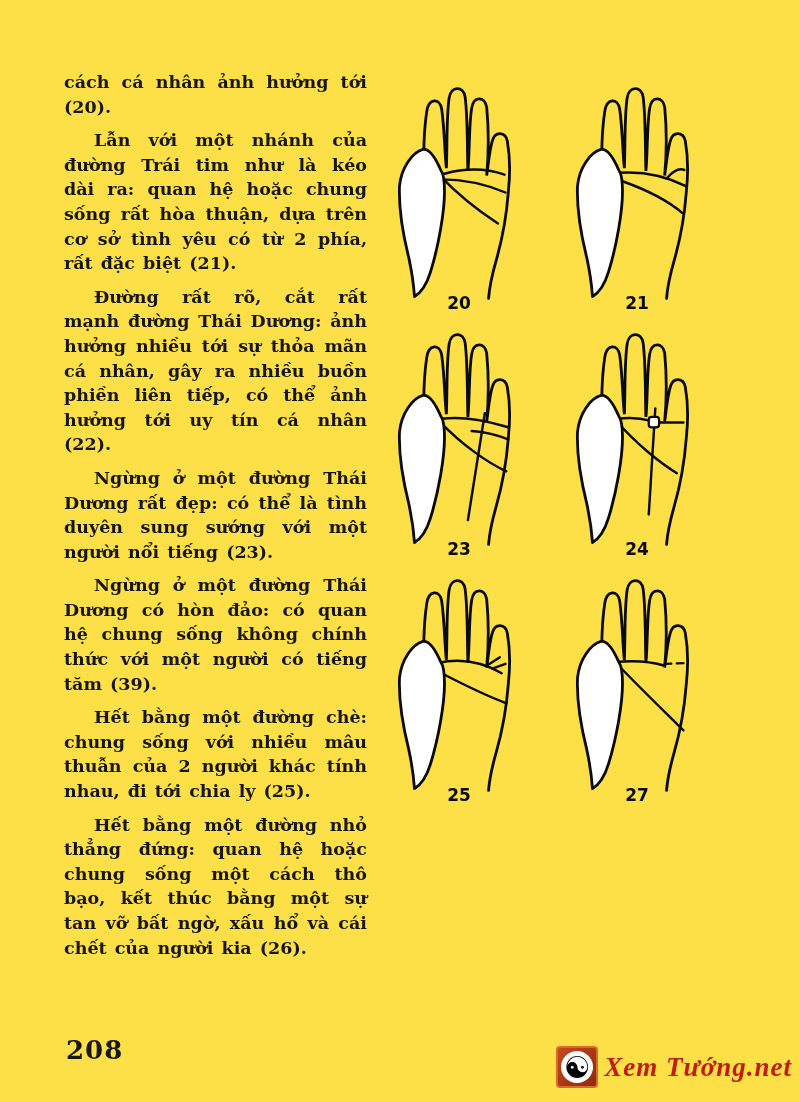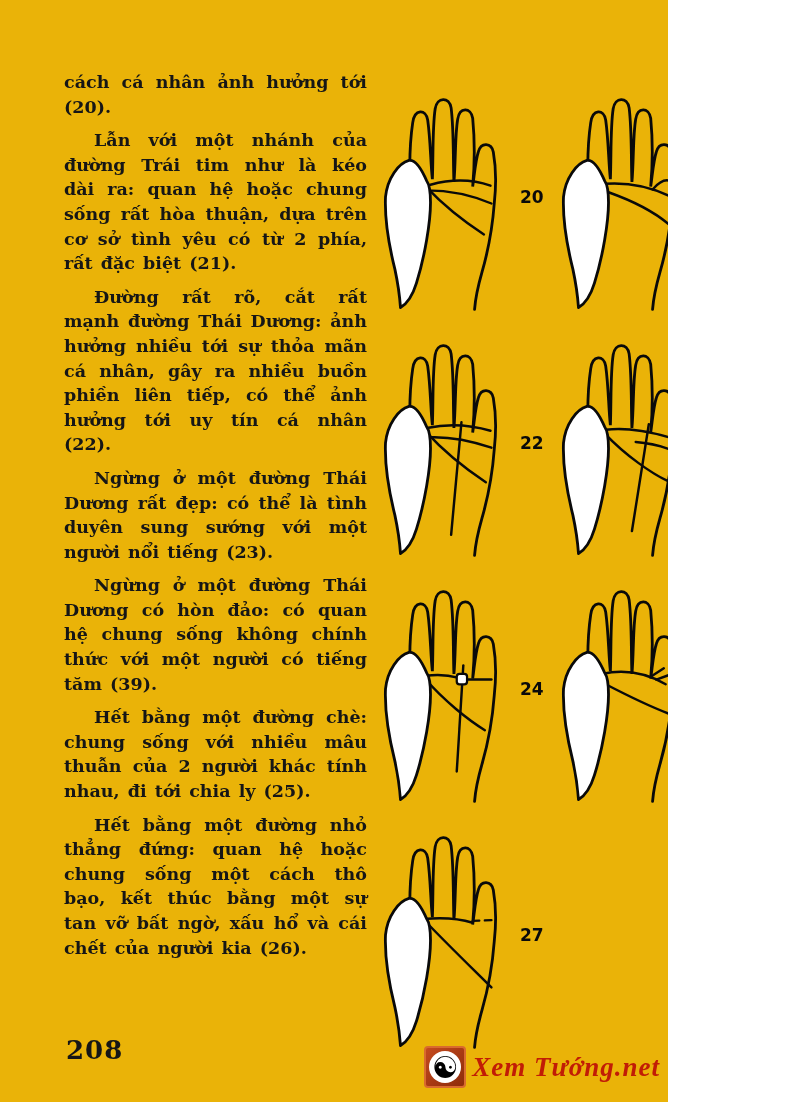"cách cá nhân ảnh hưởng" .page { background: #eab308 -> #fde047; width: 668px -> 800px }
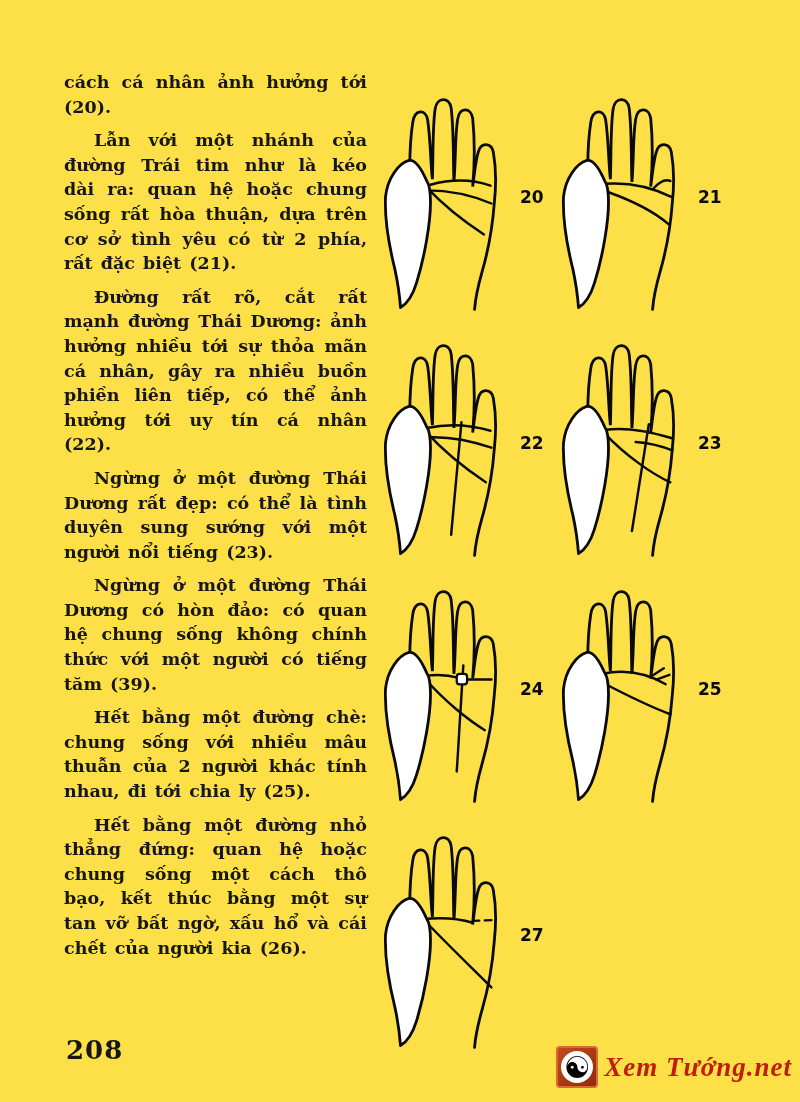"20" .figure { flex-direction: row -> column }
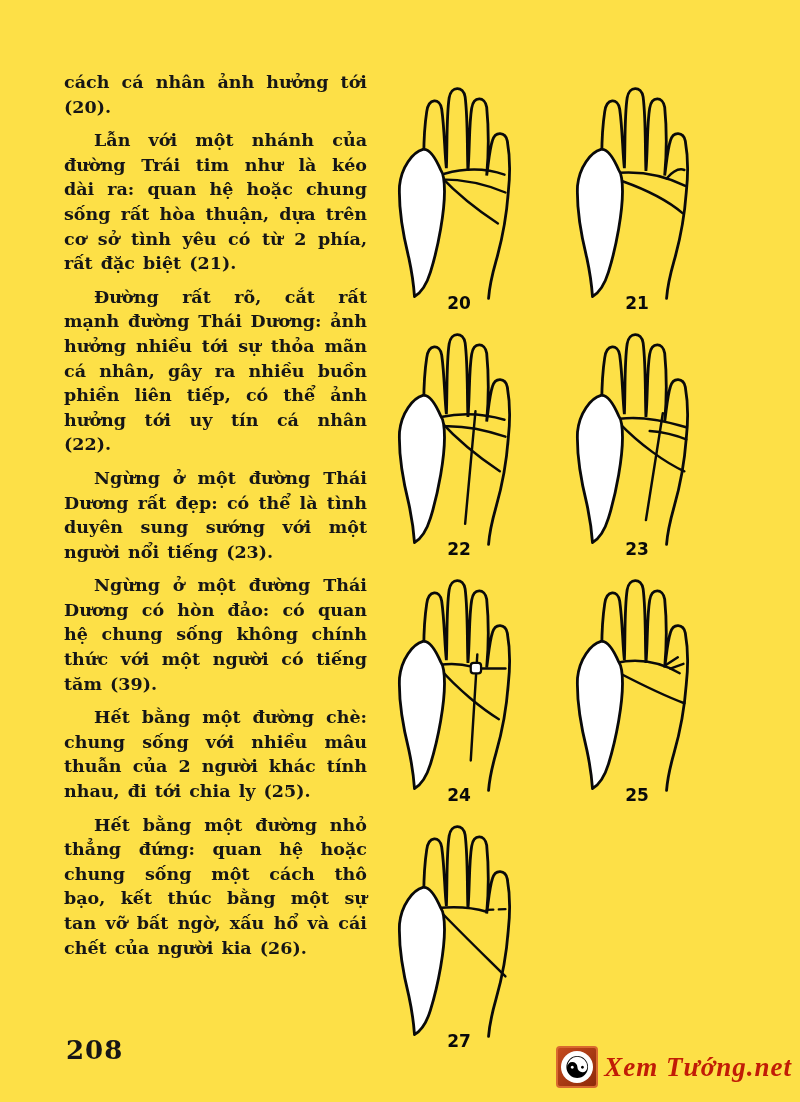"22" div.figure { html: <div> <svg> <path></path> <g> <path></path> <path></path> <path></path> <path></path> </g> <path></path> </svg> <div>22</div> </div> -> none }
